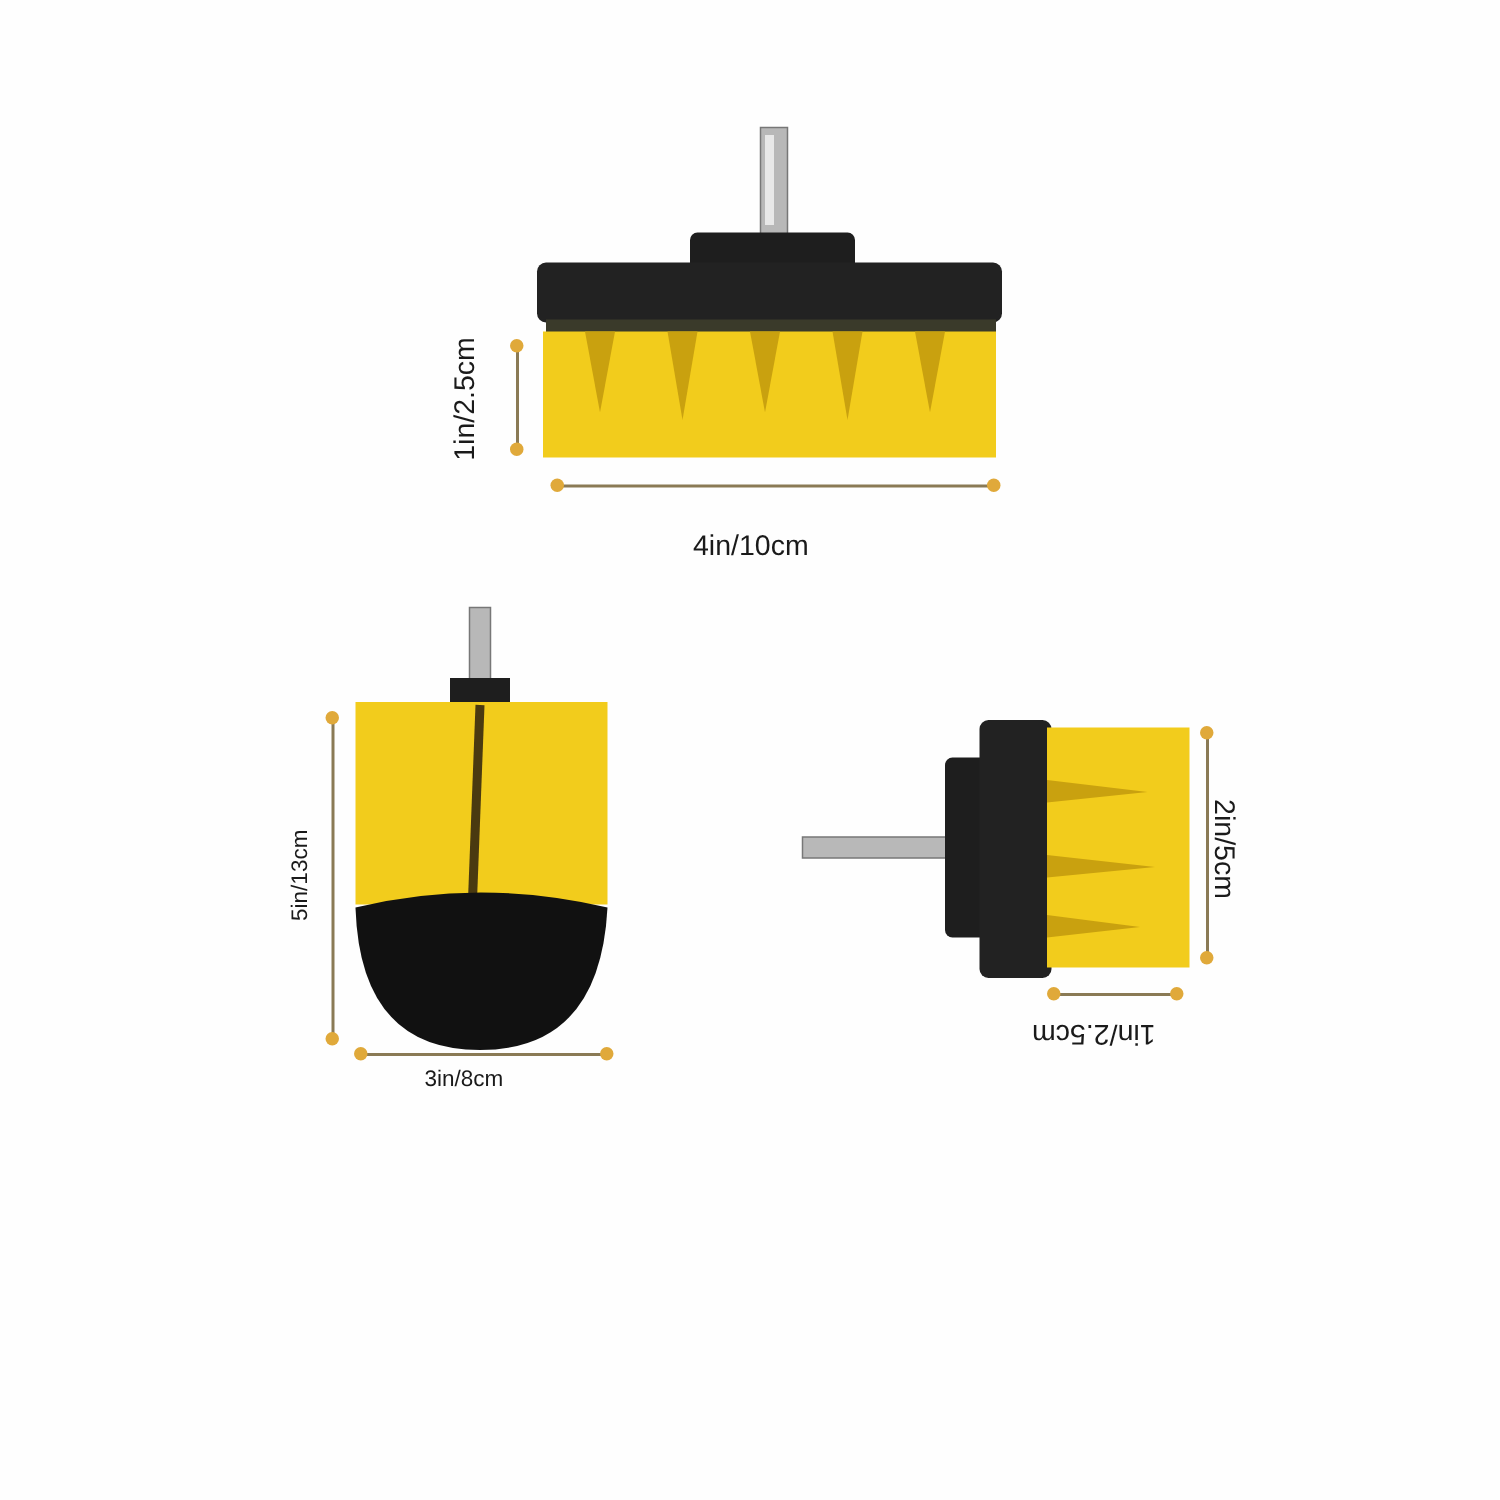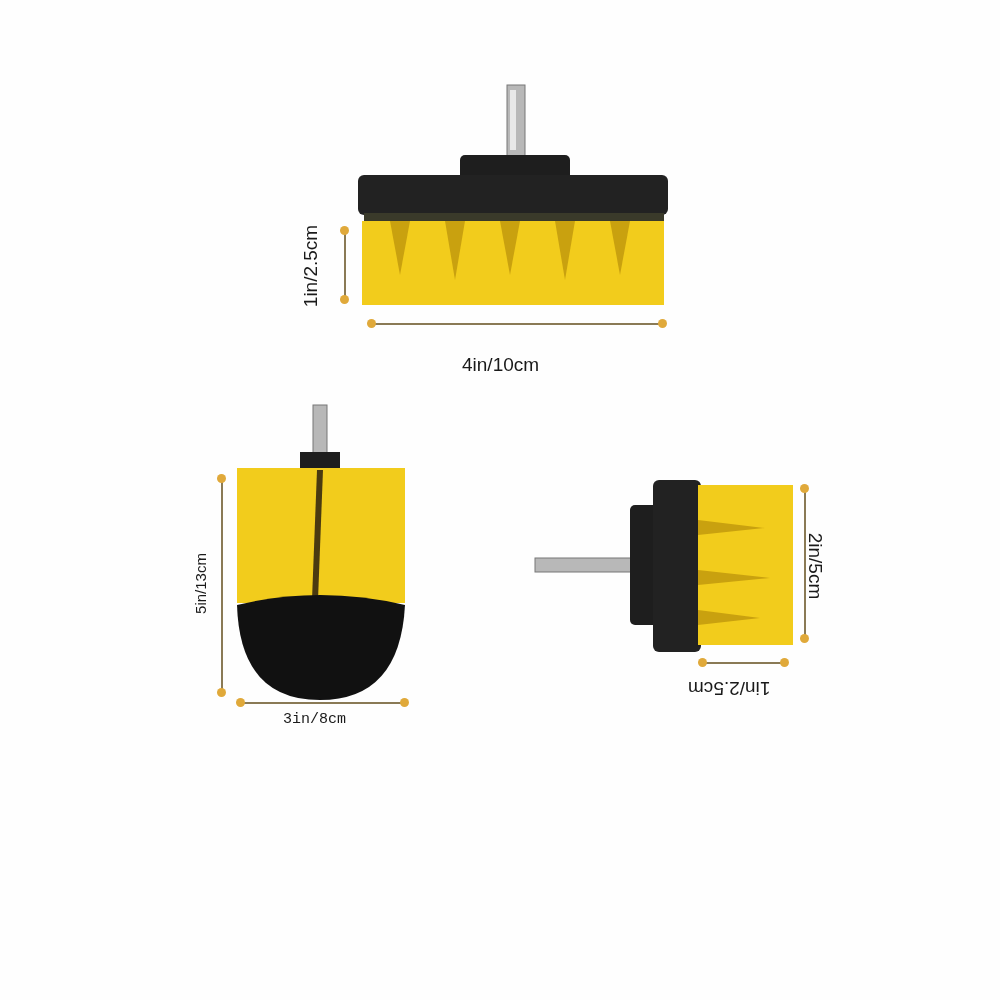"3in/8cm" div.lbl { font-family: Liberation Mono, monospace -> none }
